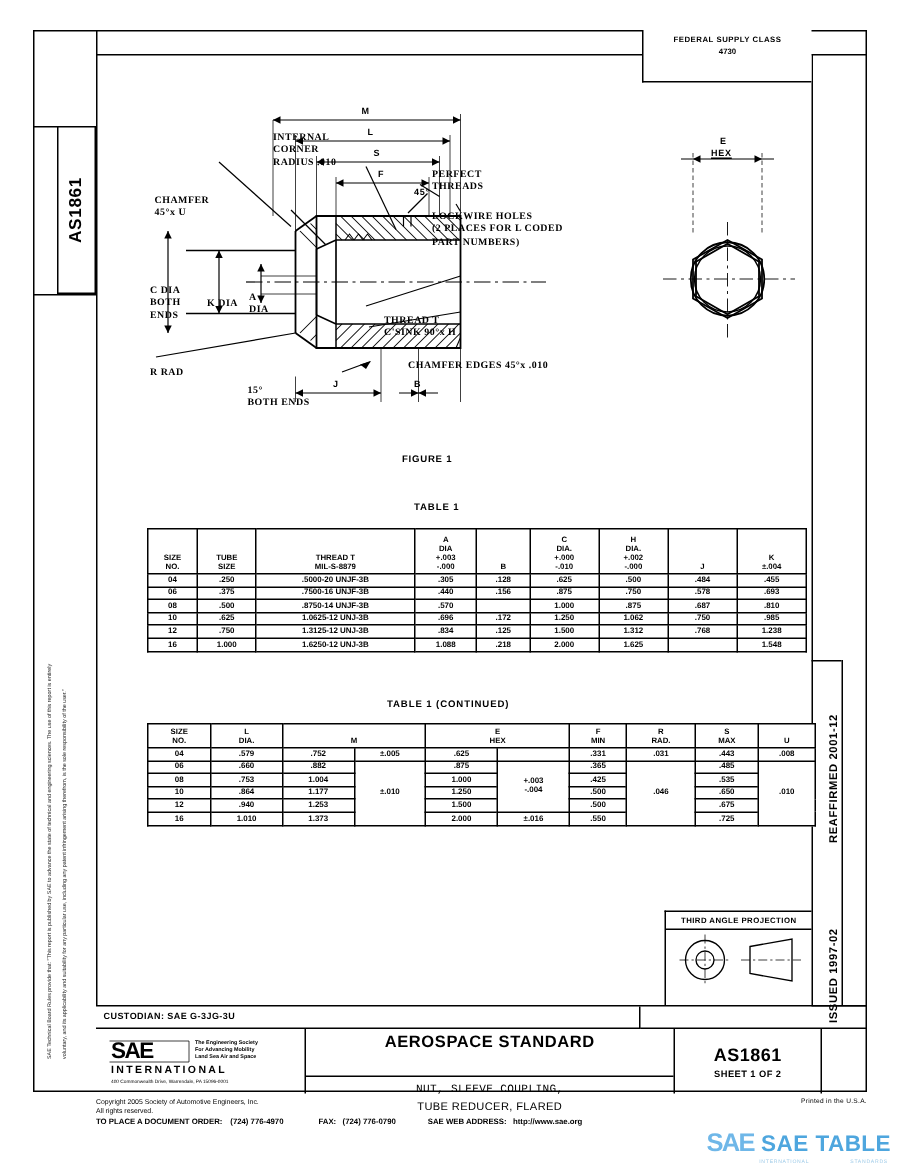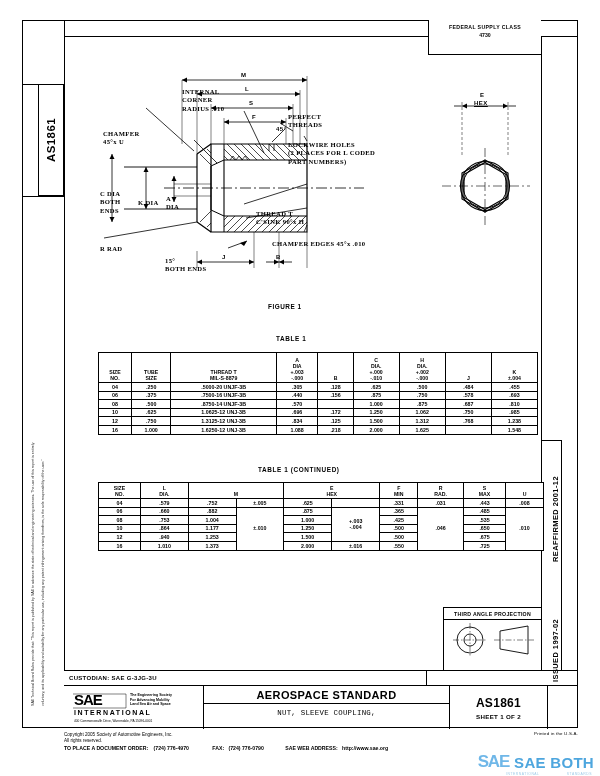"AEROSPACE STANDARD" .tb-title .main { padding-bottom: 2px -> 16px }
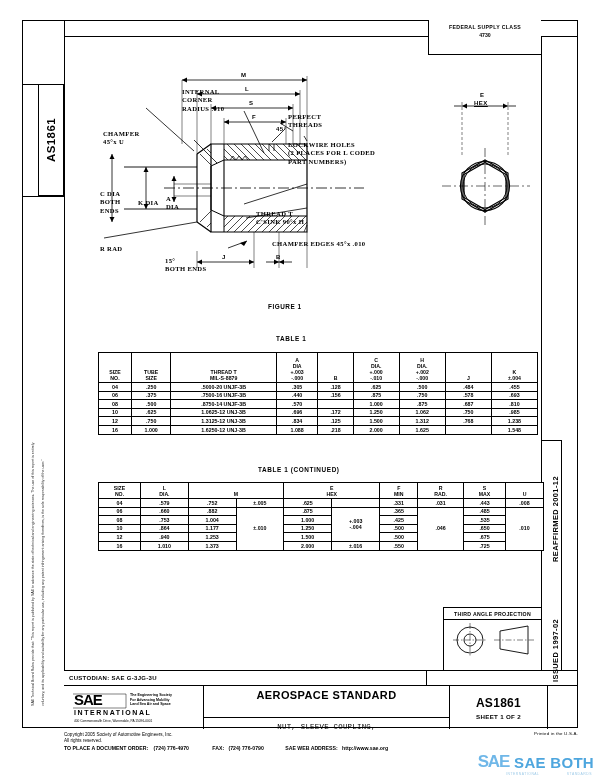"TUBE REDUCER, FLARED" div.sub2 { html: none -> <div>TUBE REDUCER, FLARED</div> }
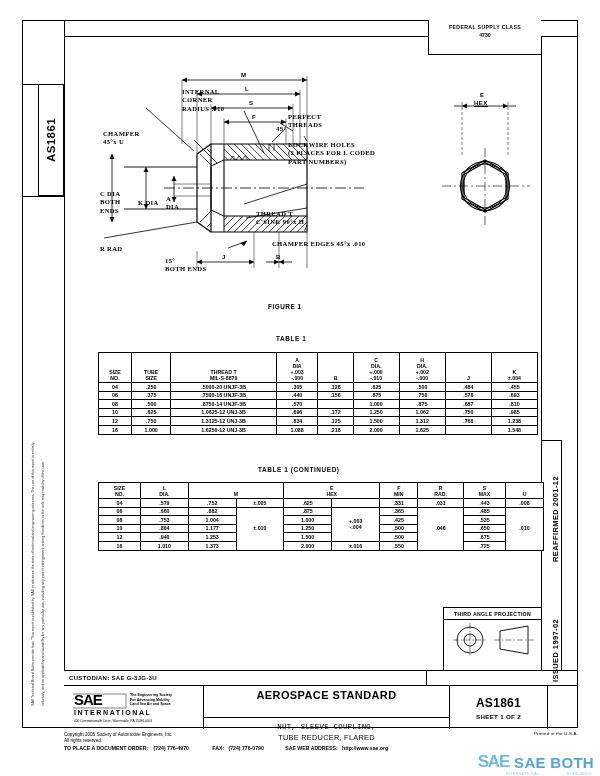"SAE BOTH" span.wm-norm { text: BOTH -> TABLE }
